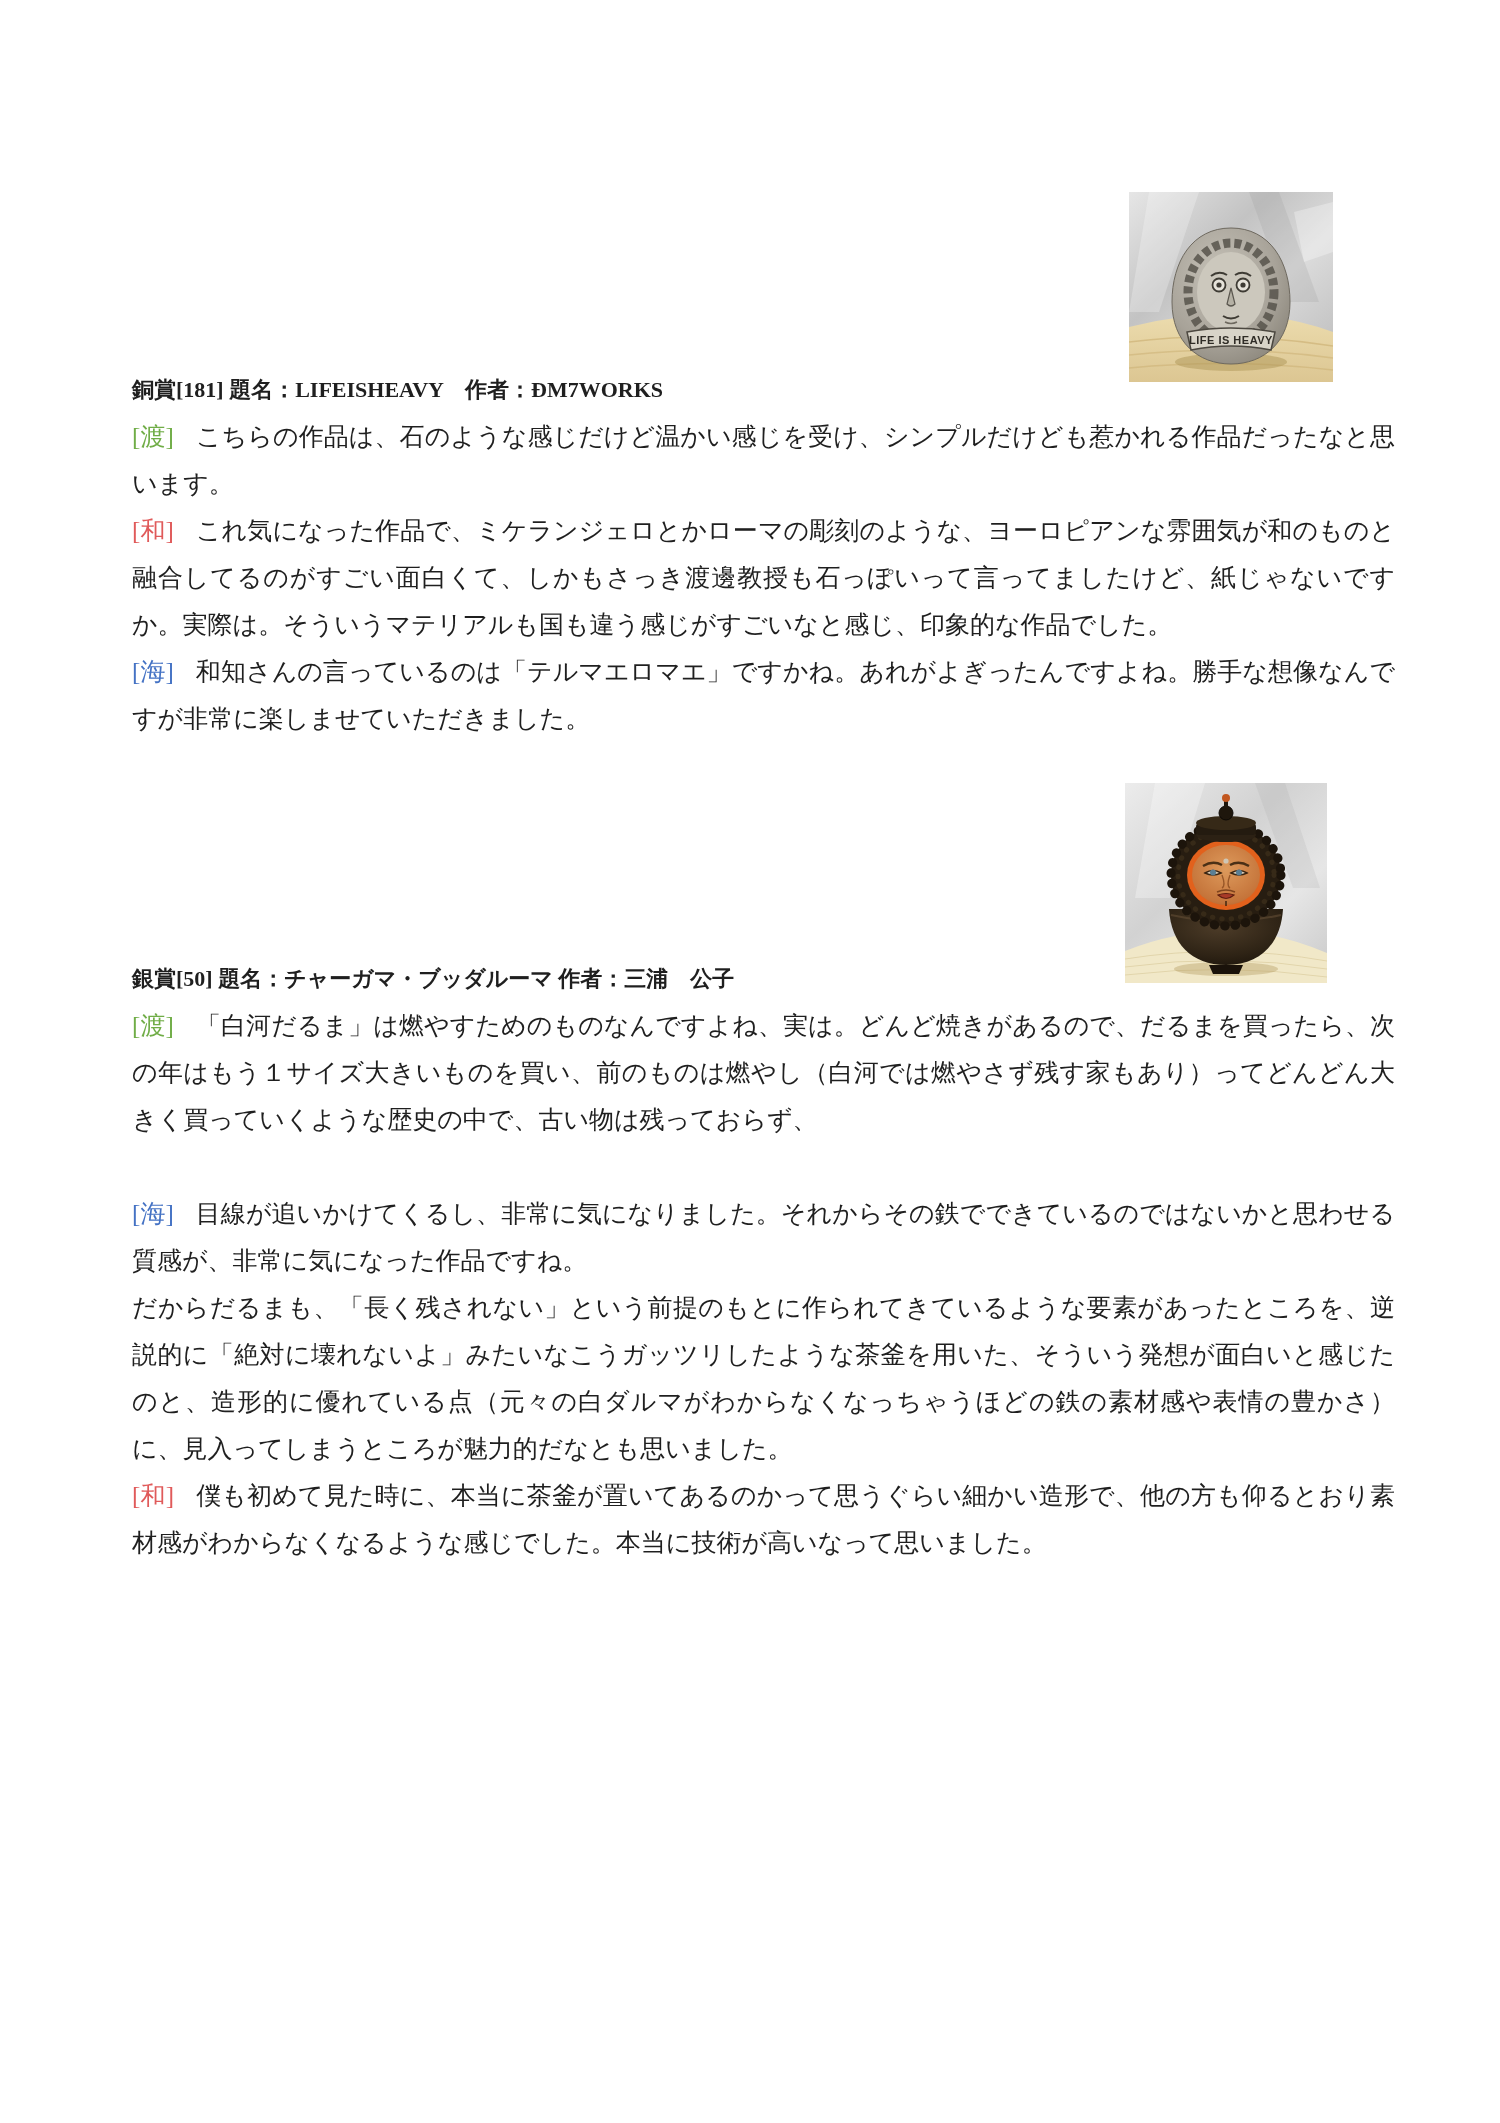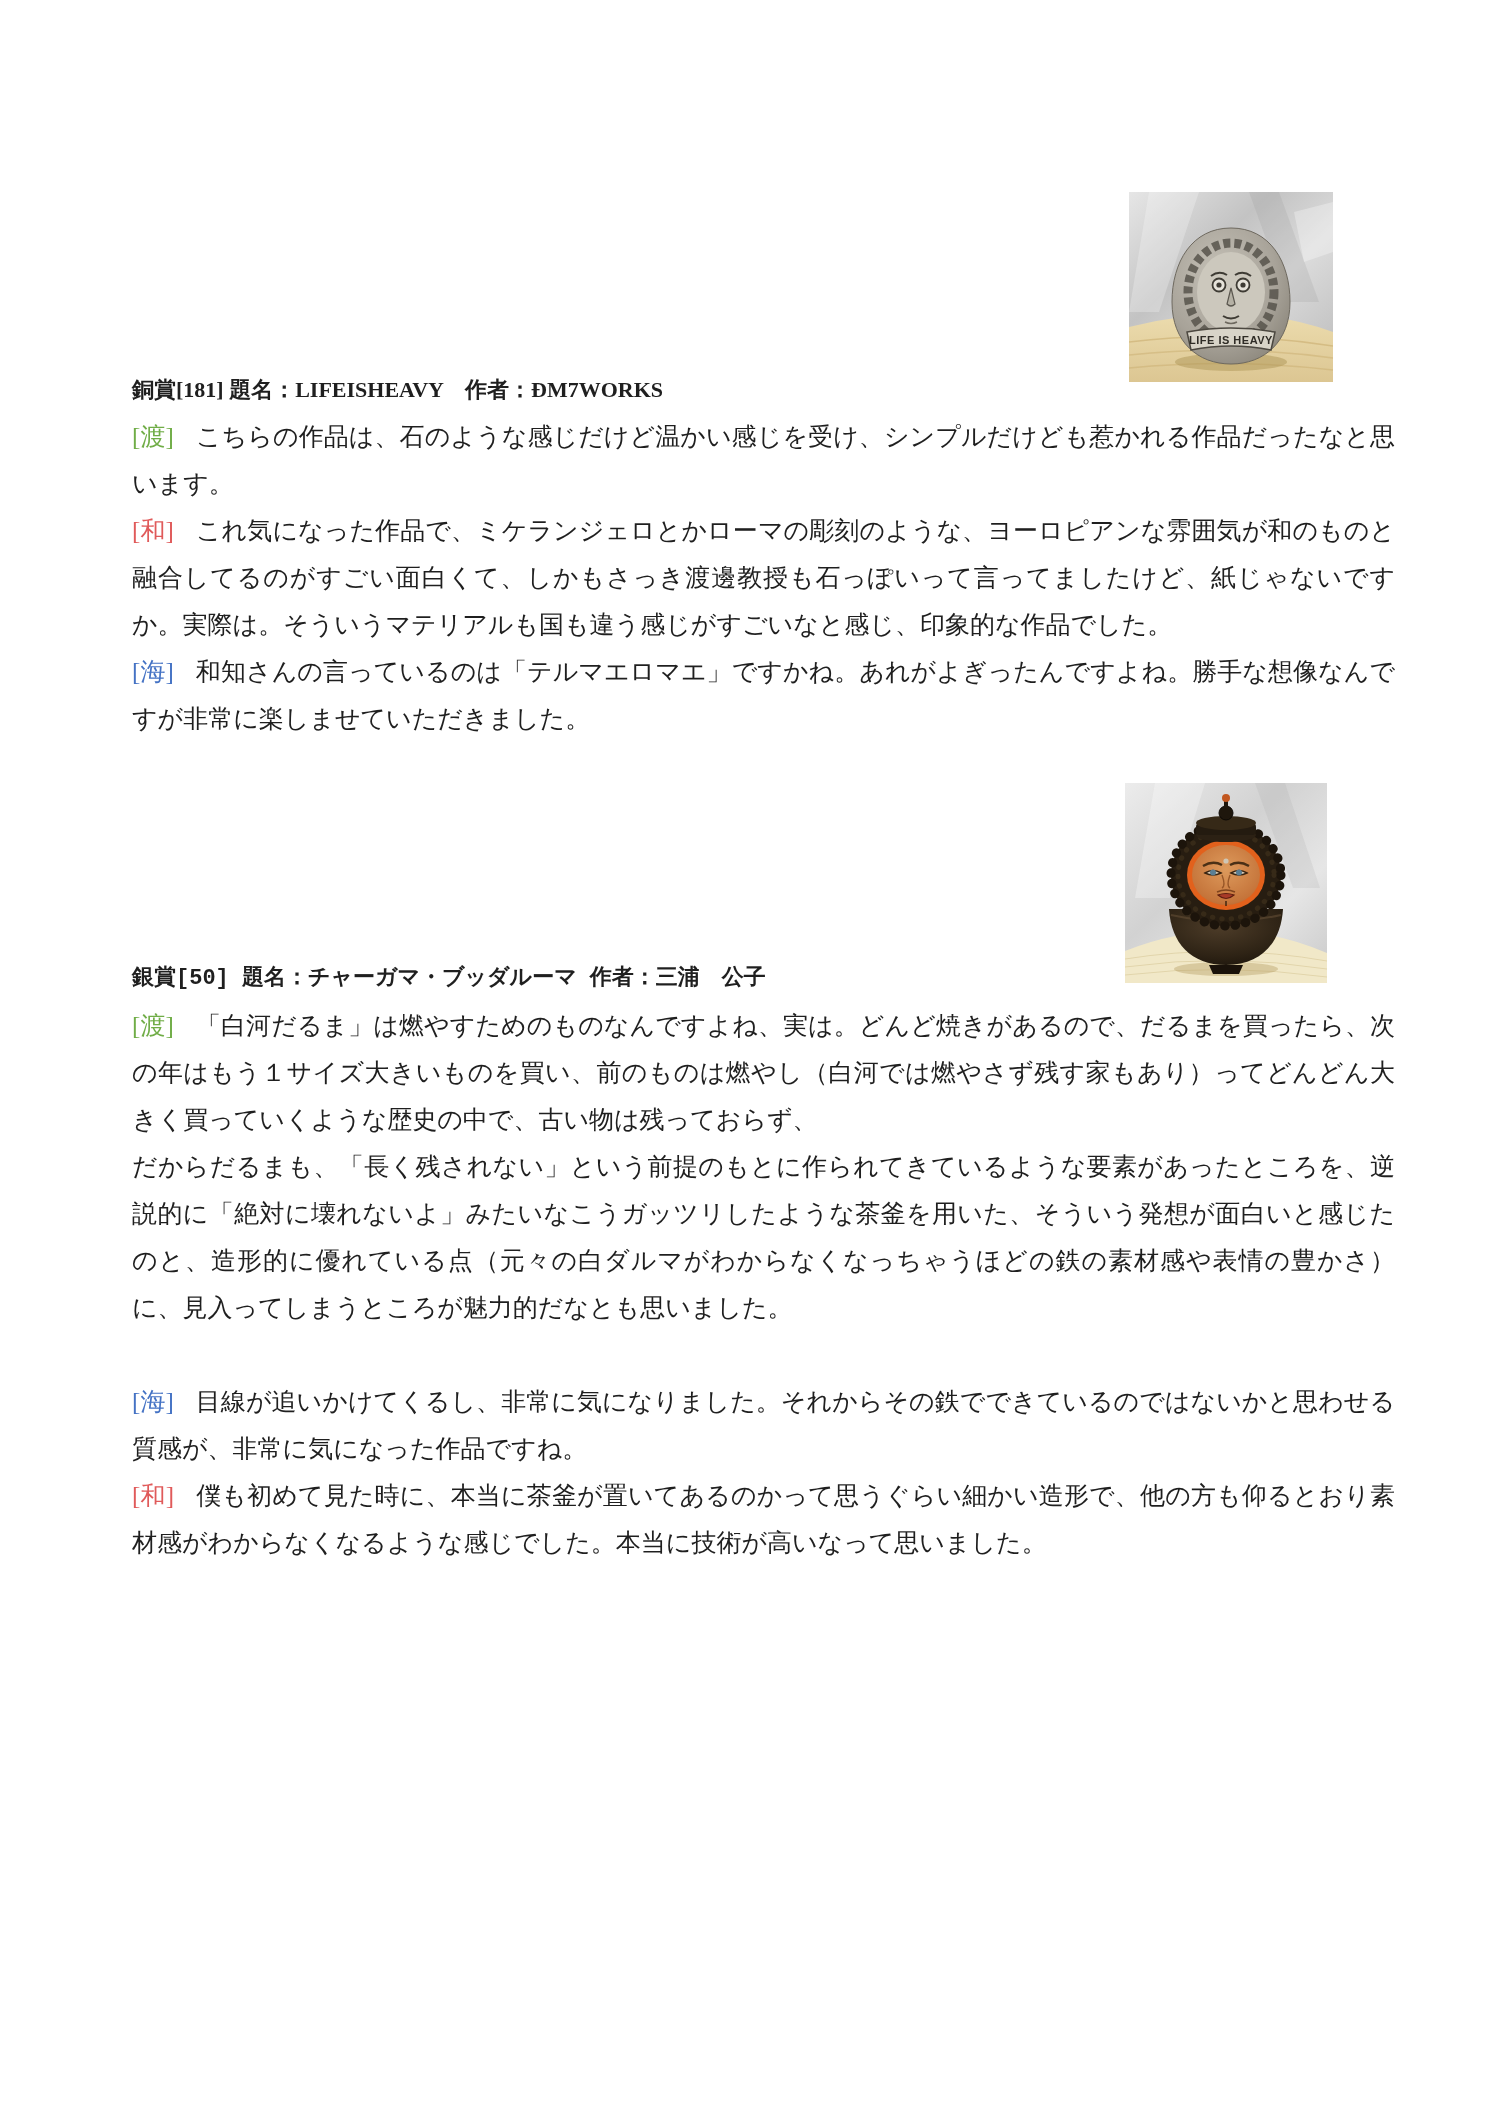"銀賞[50] 題名：チャーガマ・ブッダルーマ 作者：三浦 公子" .h-silver { font-family: Liberation Mono, monospace -> none }
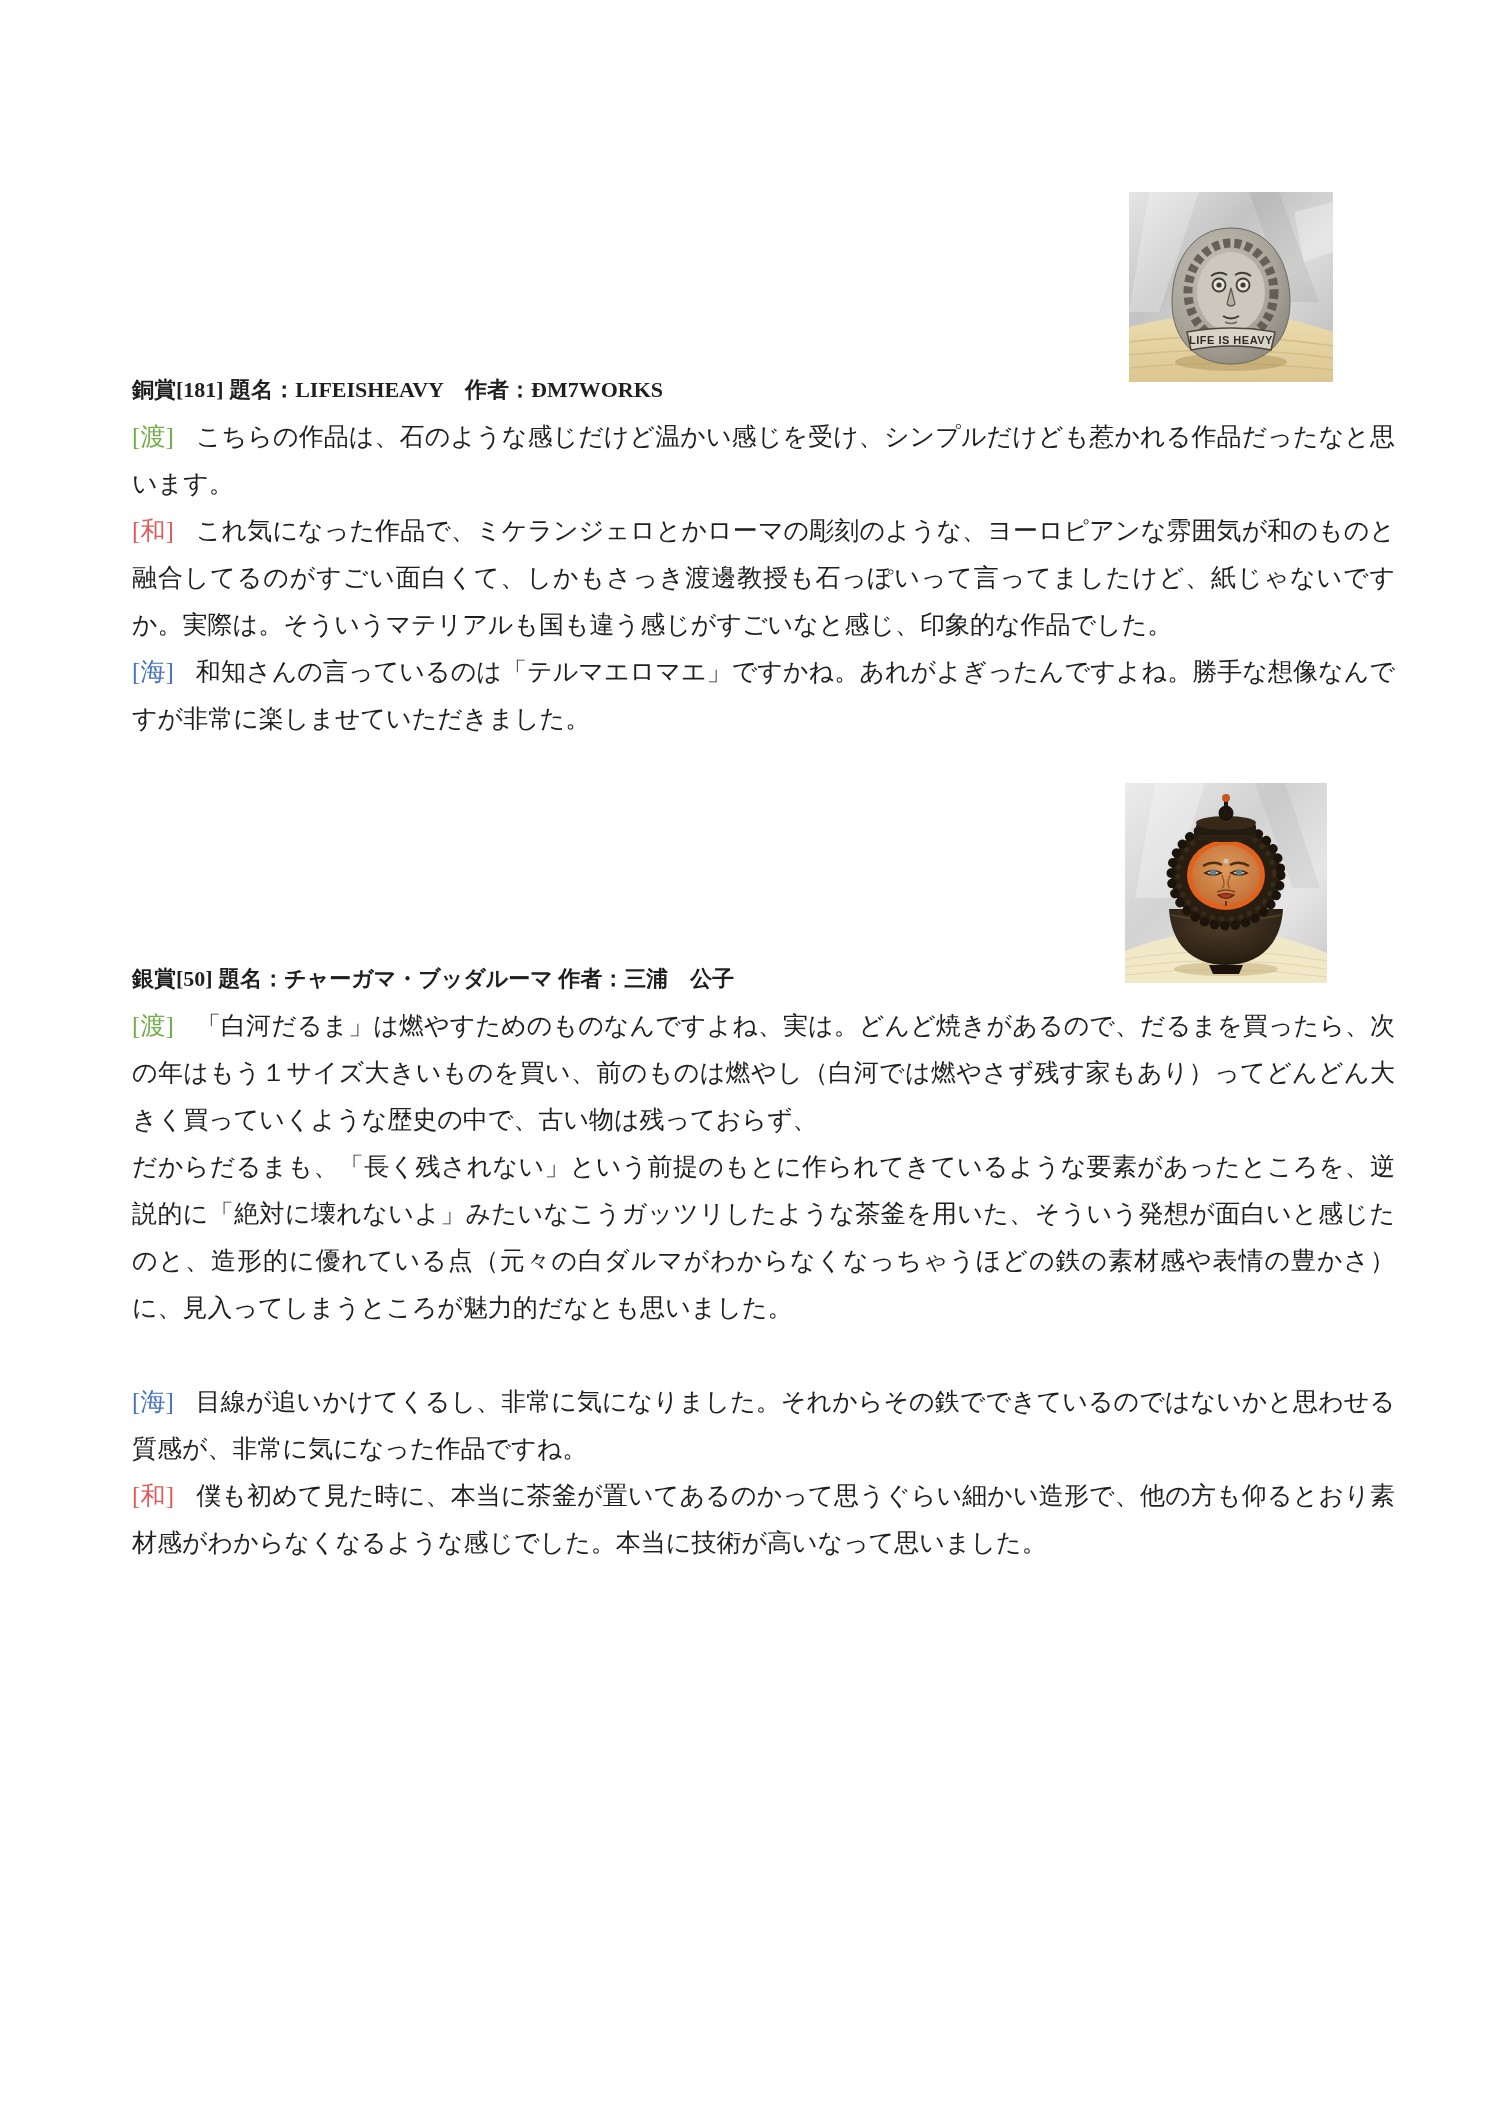"だからだるまも、「長く残されない」という前提のもとに作られてきているような要素が" p.body { order: before "[海] 目線が追いかけてくるし、非常に気になりました。それからその鉄でできているのではないかと思わせる質感が、非常に気になった作品ですね。" -> after "[海] 目線が追いかけてくるし、非常に気になりました。それからその鉄でできているのではないかと思わせる質感が、非常に気になった作品ですね。" }
